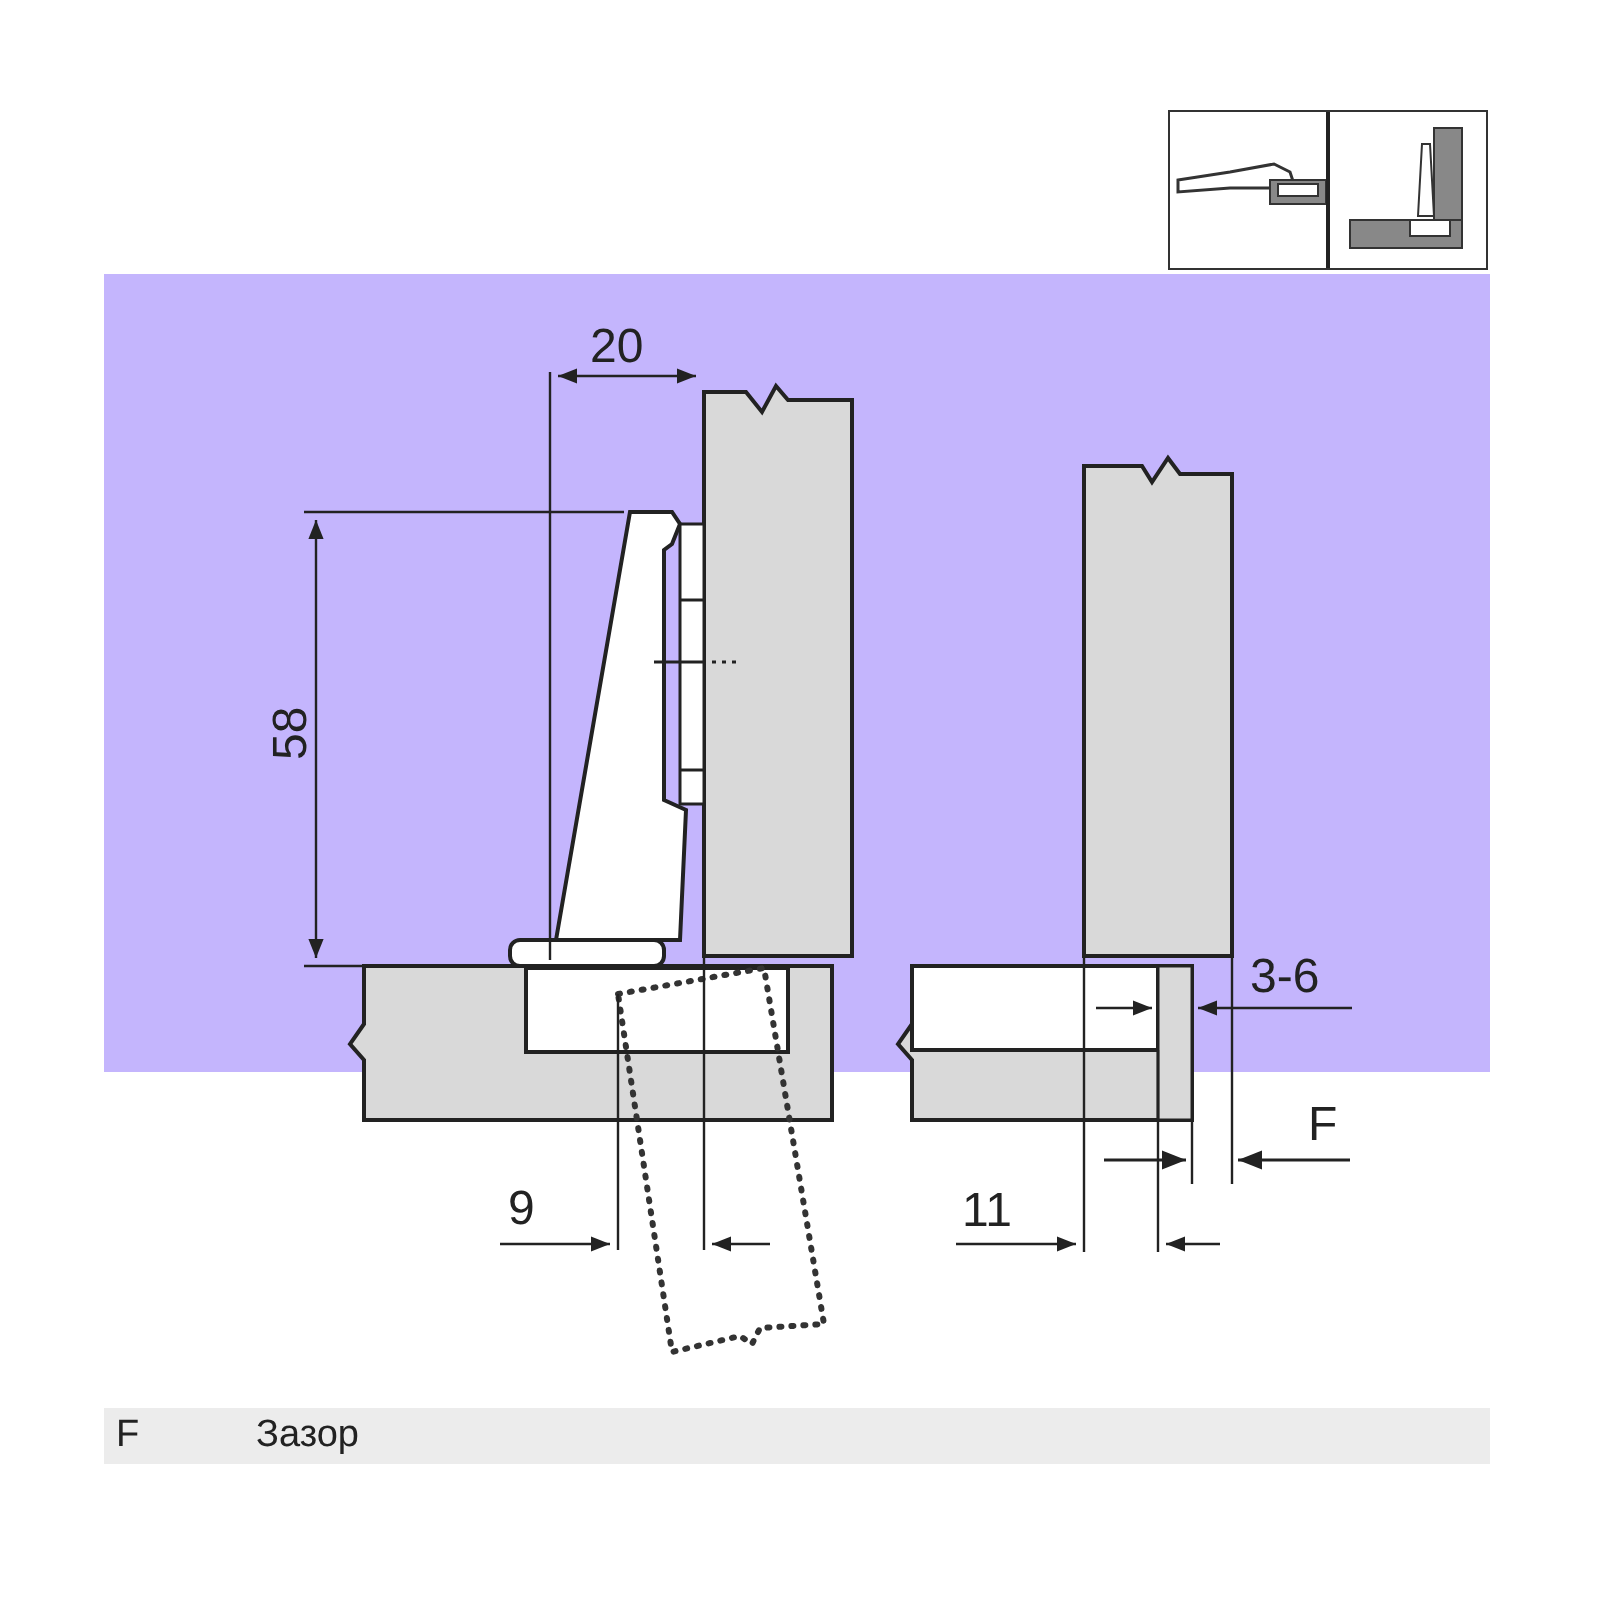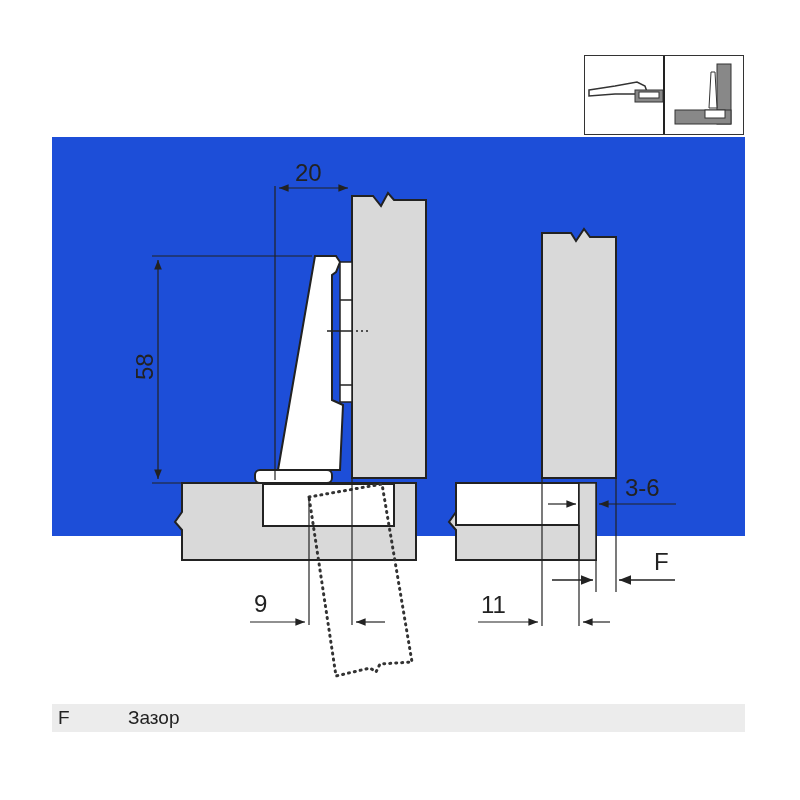"20" .panel { background: #1d4ed8 -> #c4b5fd }
